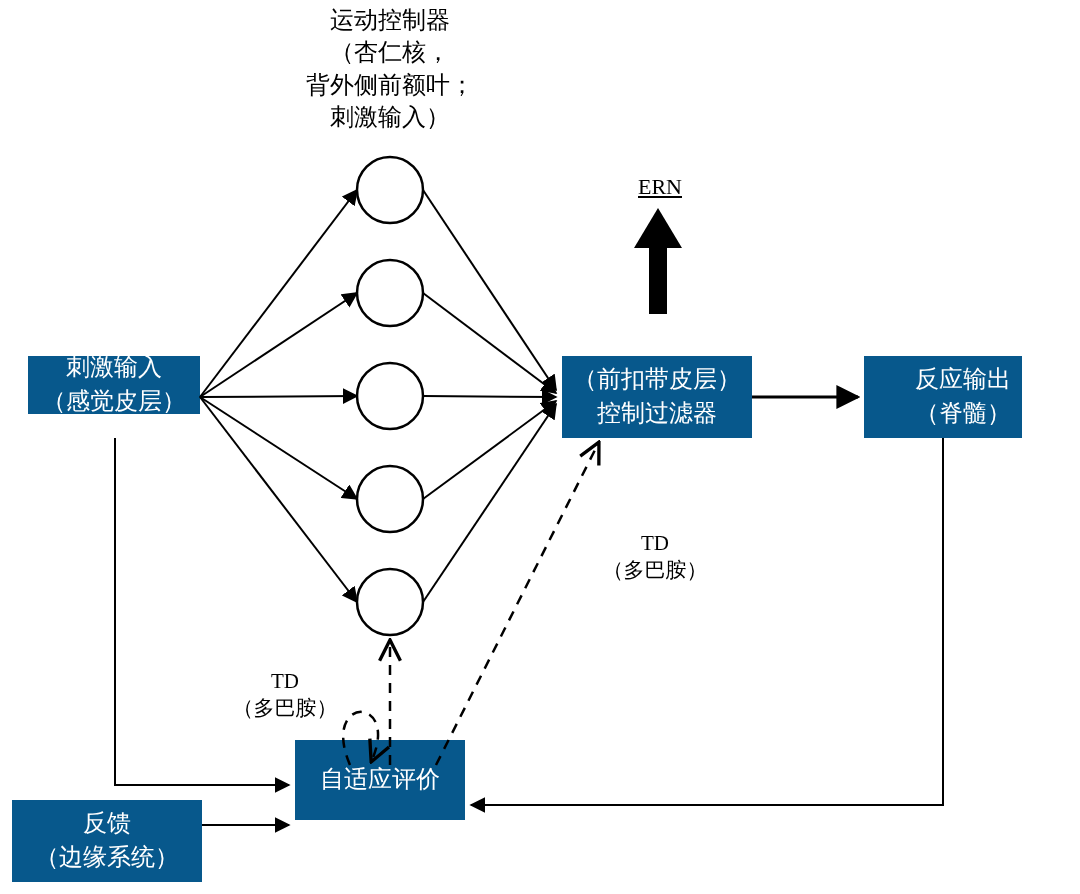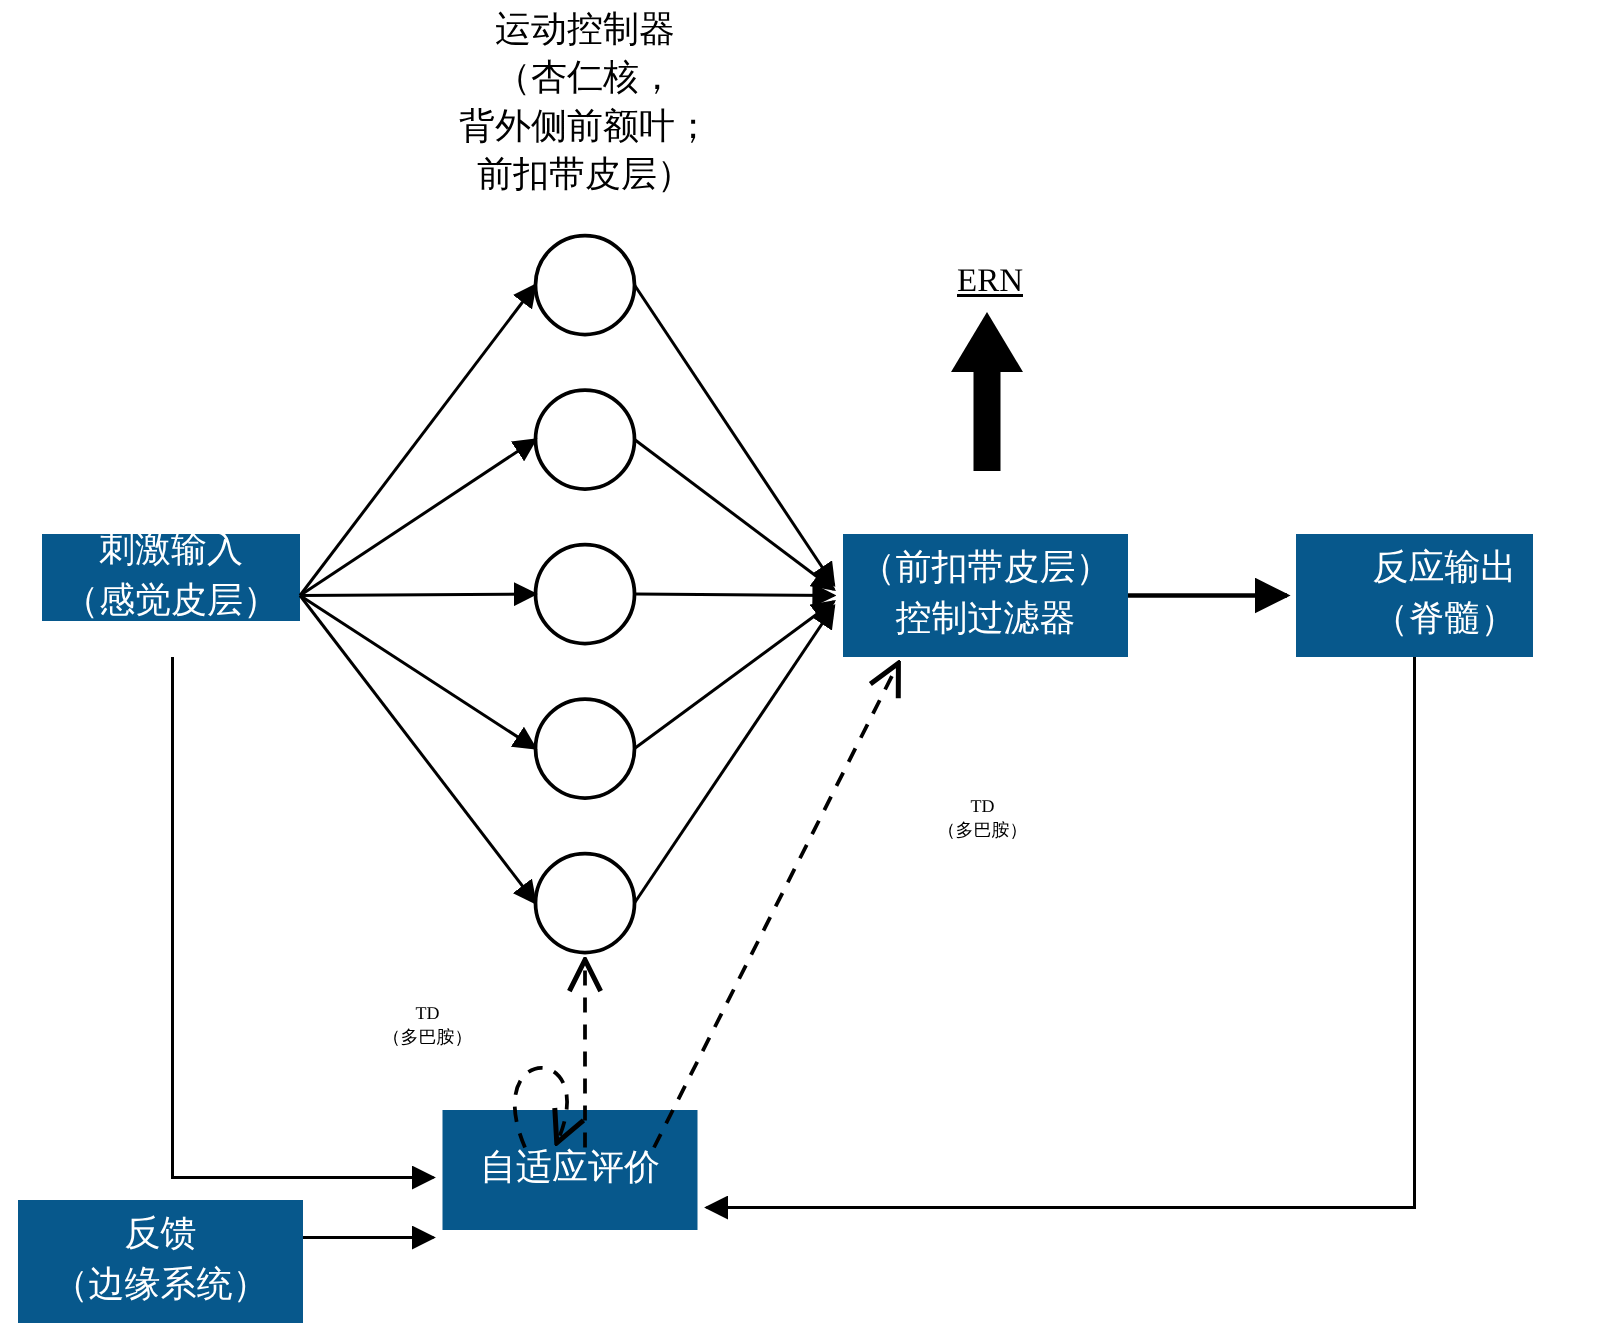"前扣带皮层）" div { text: 前扣带皮层 -> 刺激输入 }
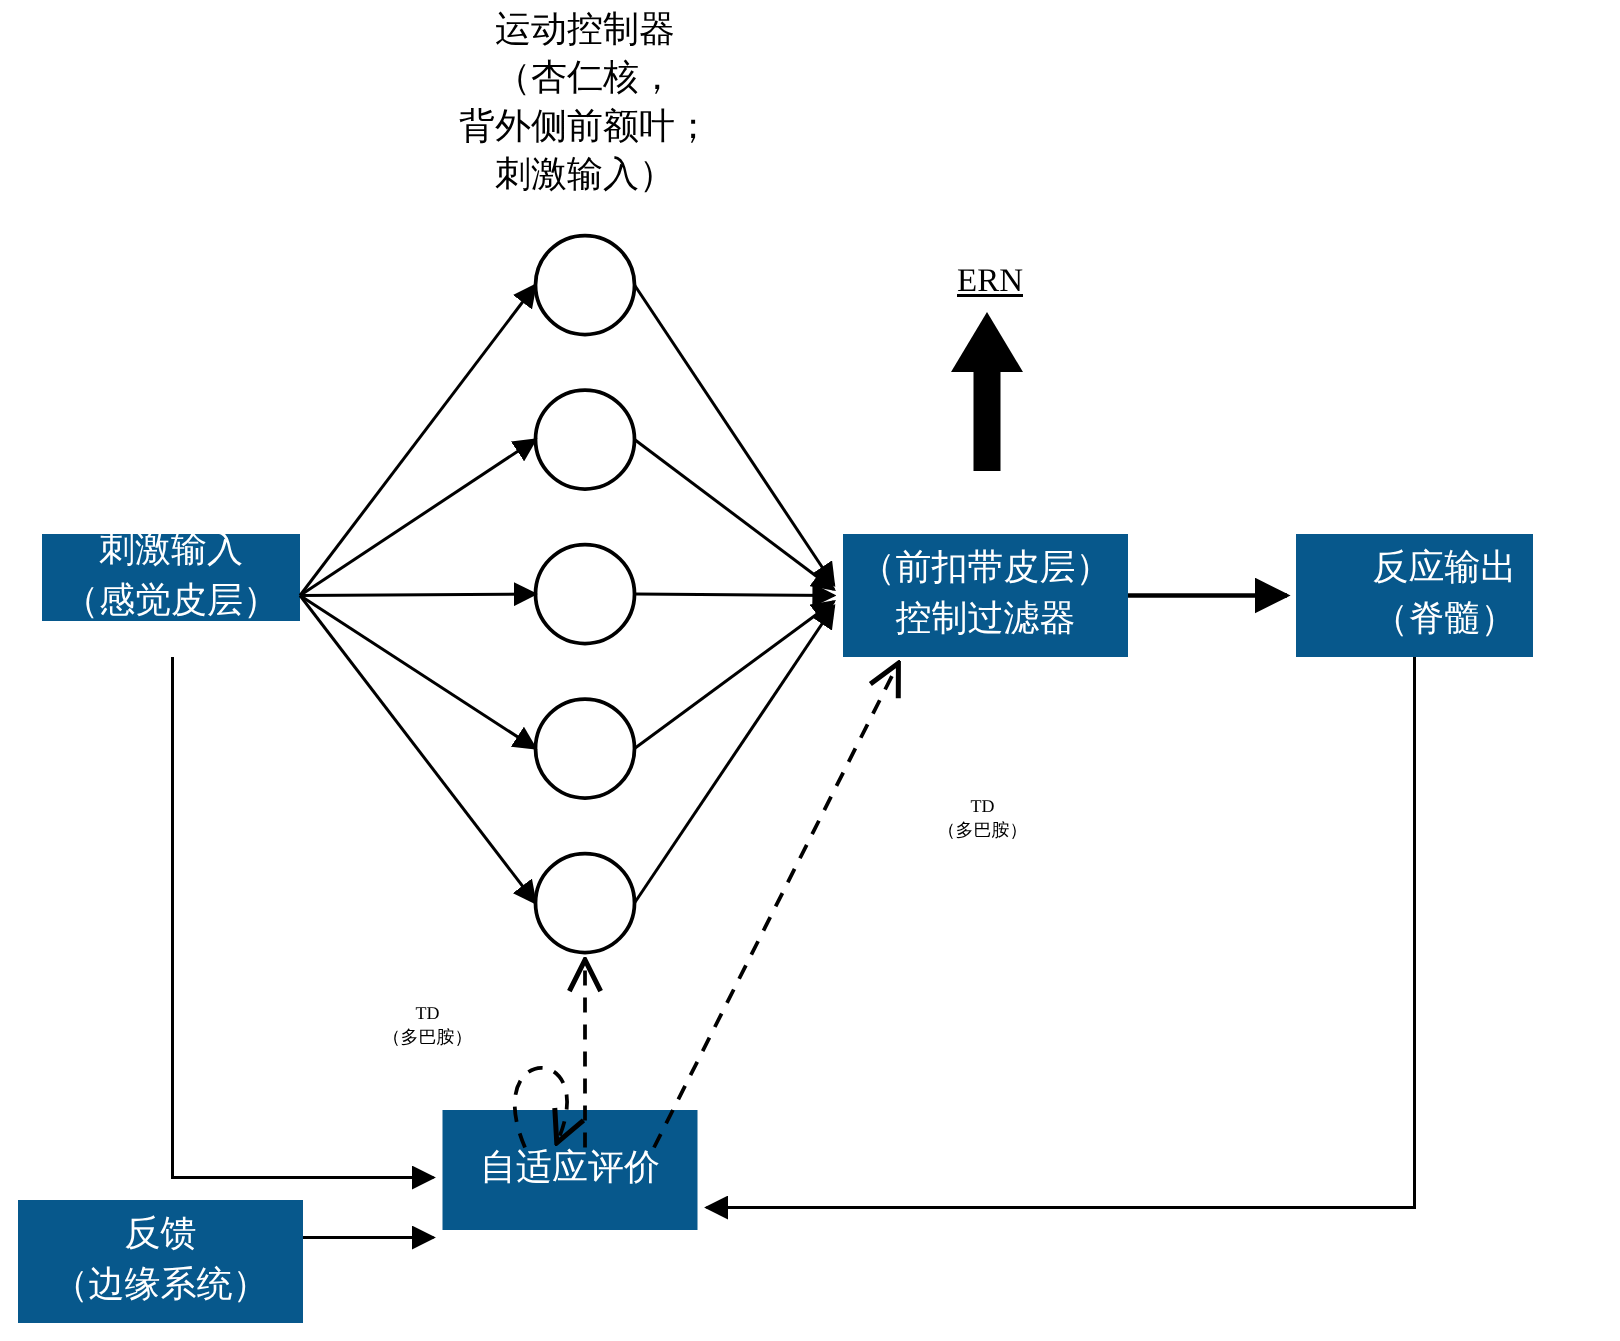"TD" .small-label { font-size: 12px -> 21px }
